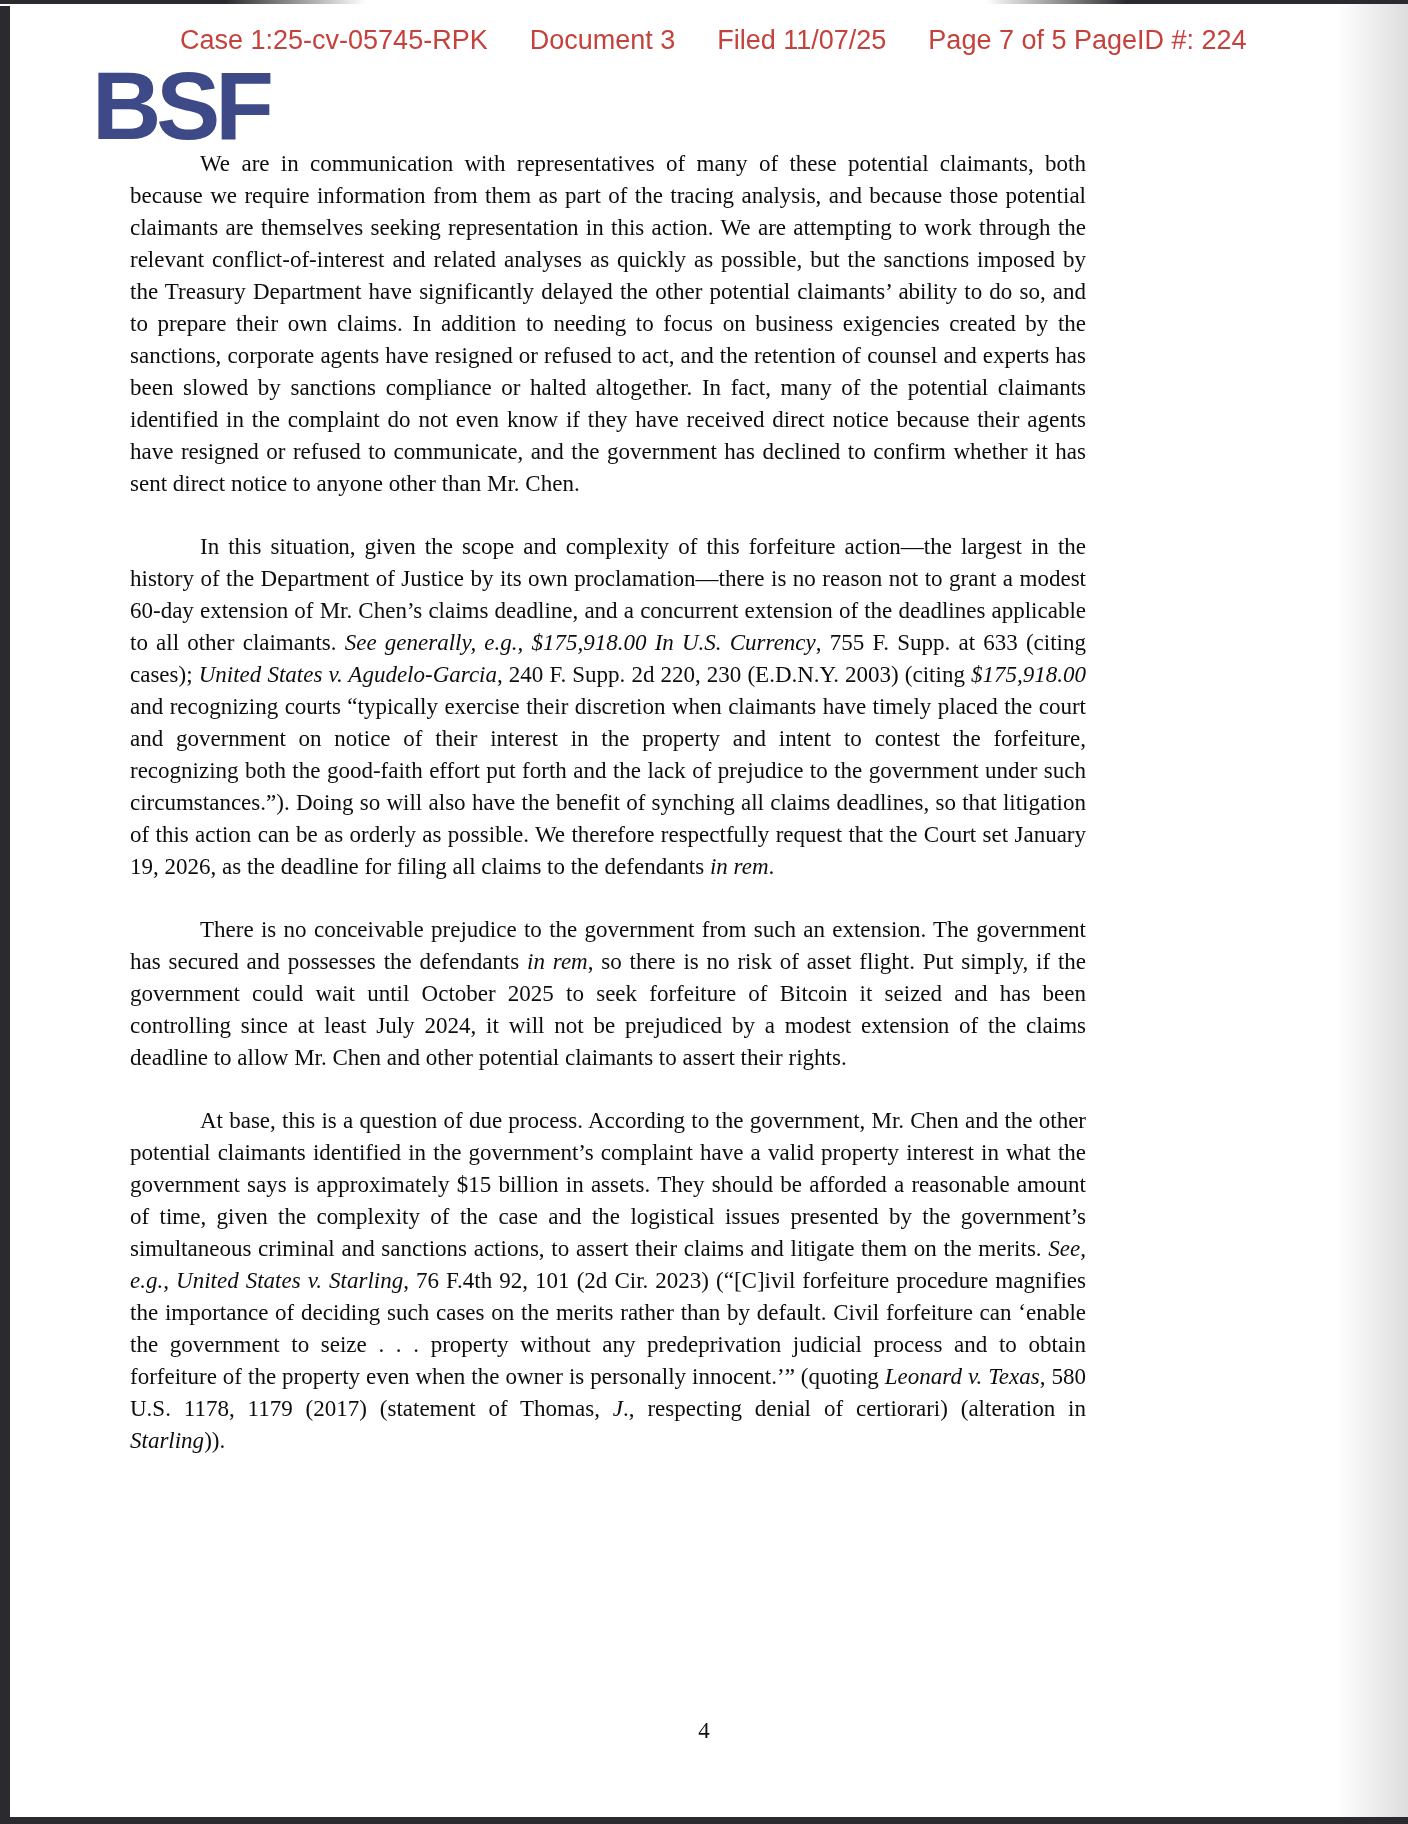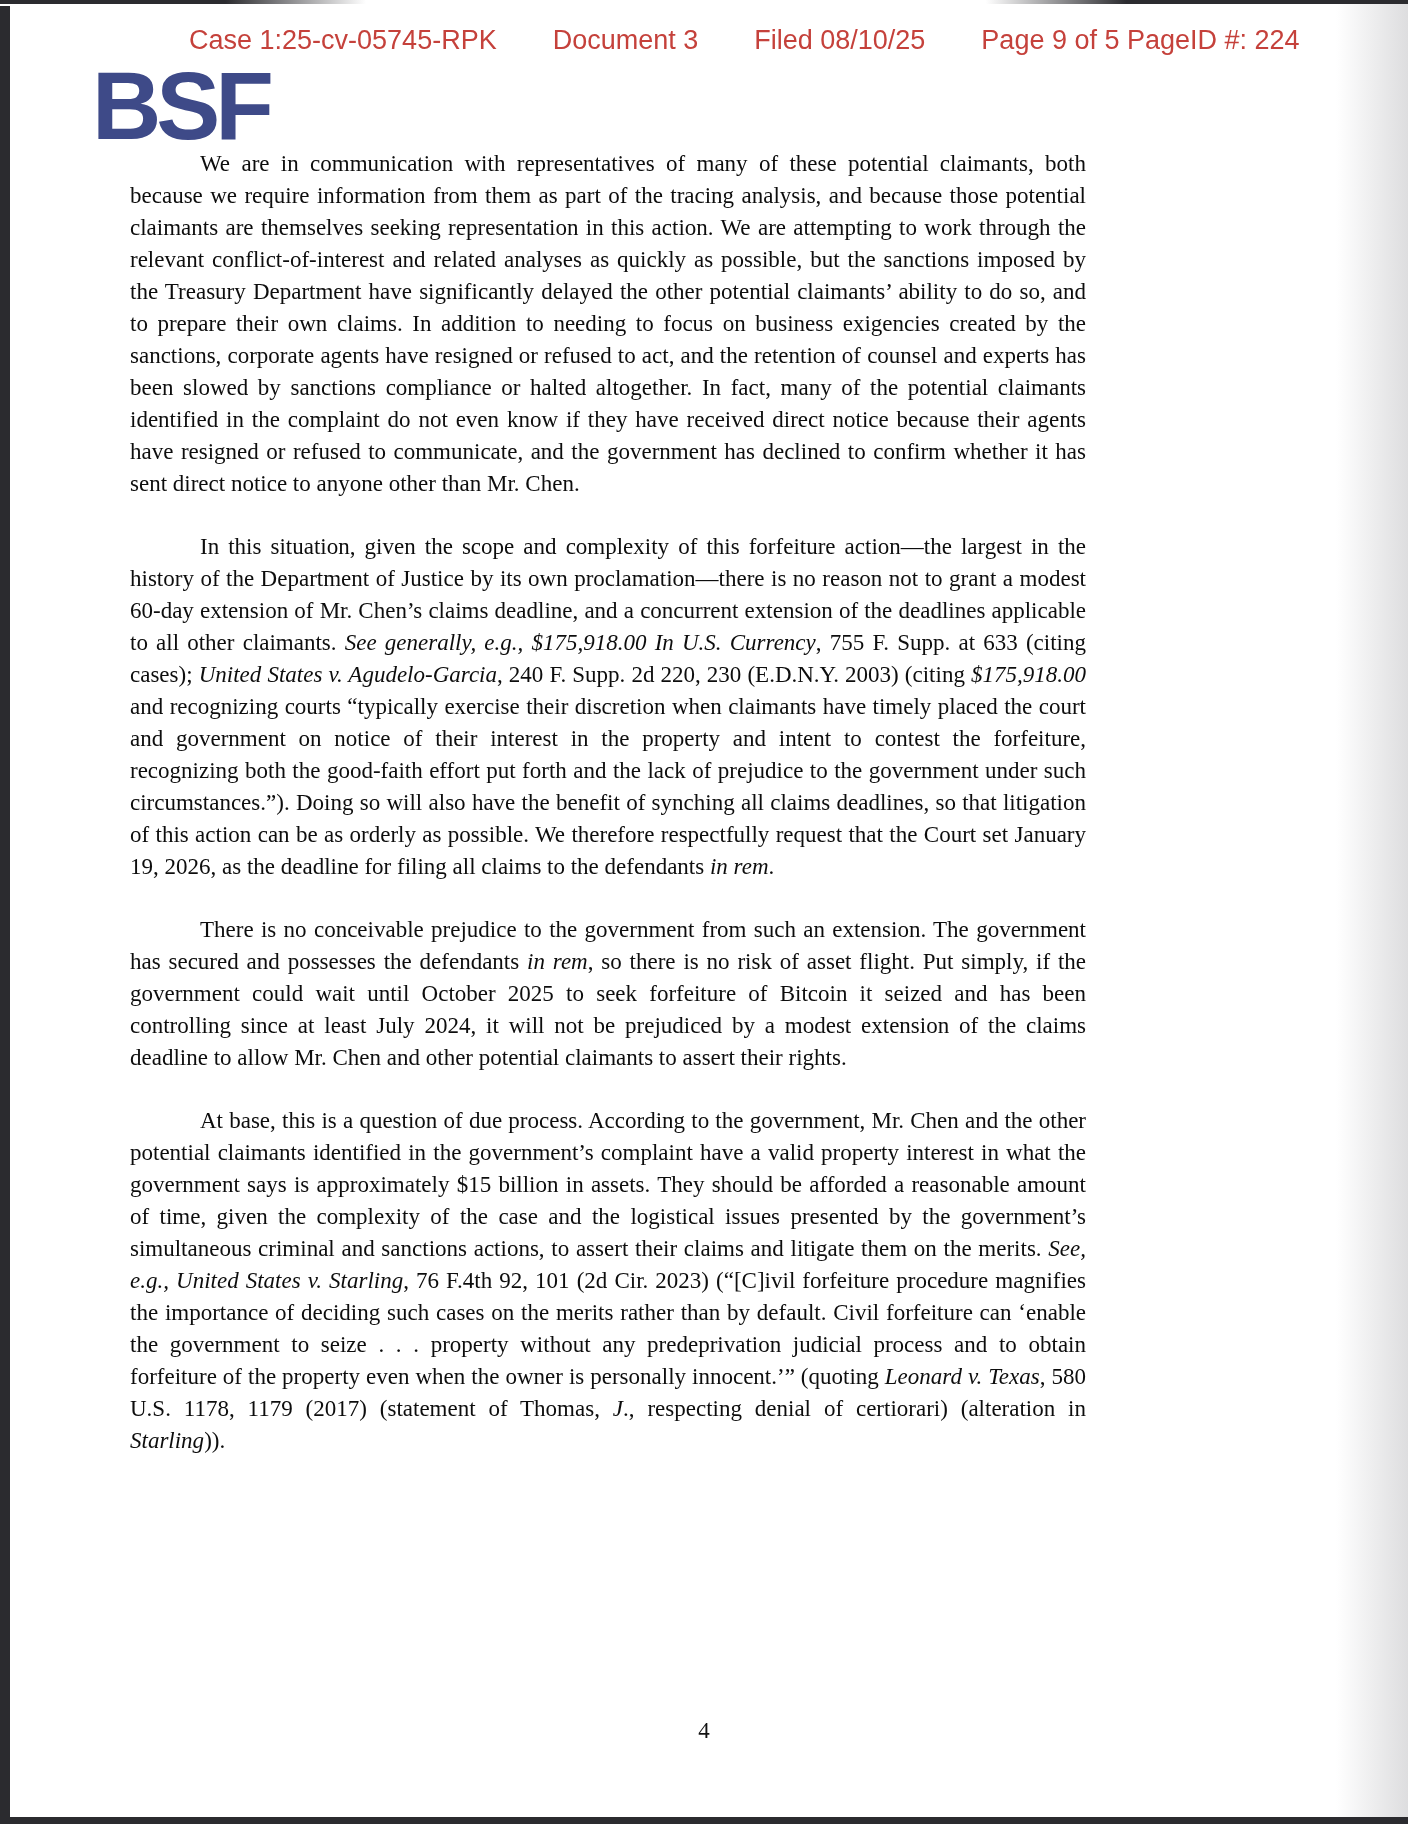"Case 1:25-cv-05745-RPK" .stamp { gap: 56px -> 42px; left: 189px -> 180px }
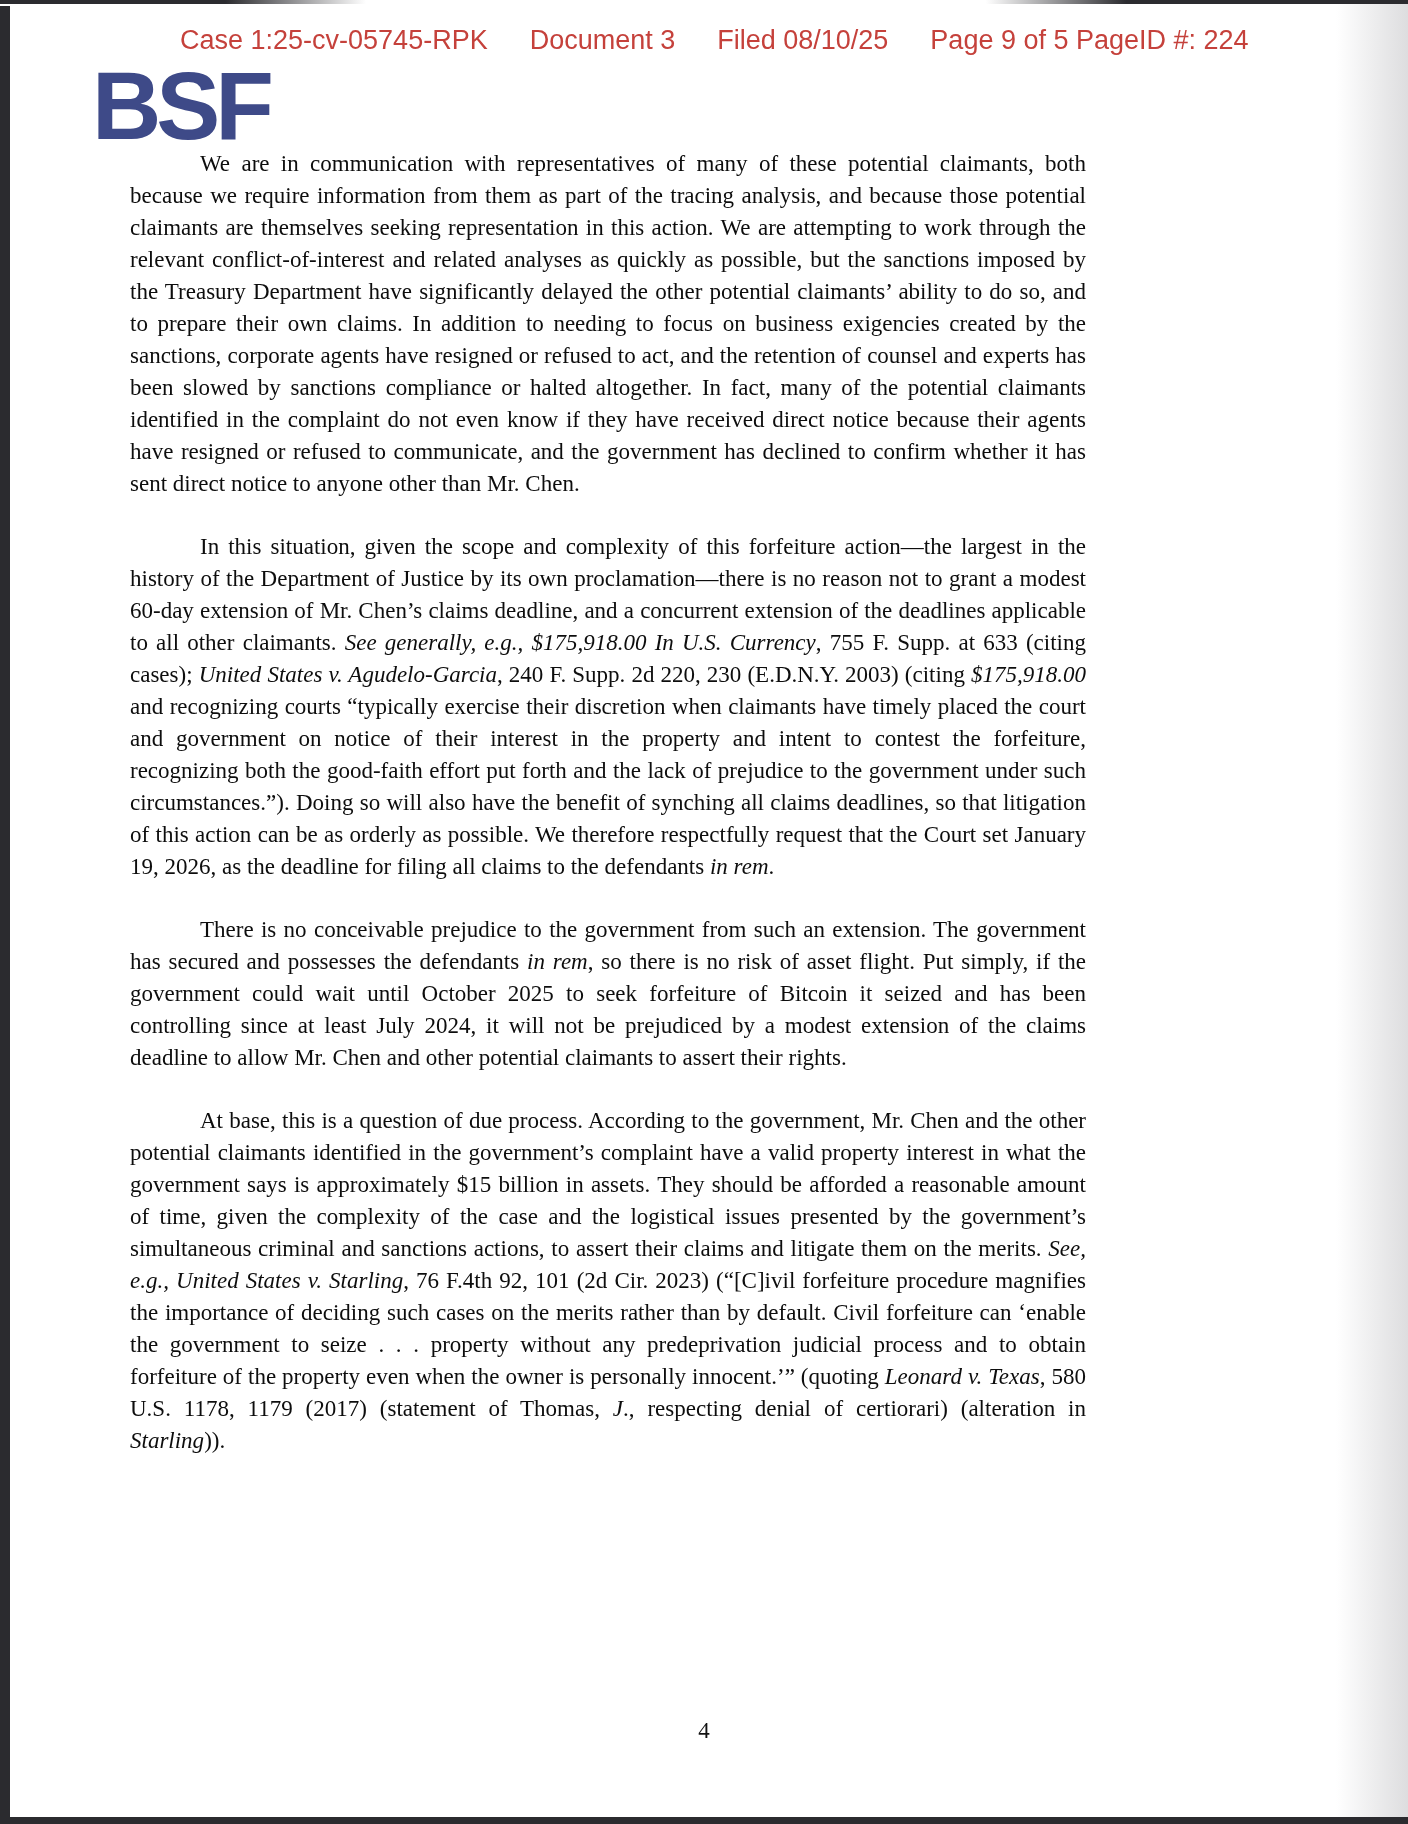"Filed 08/10/25" span { text: 08/10/25 -> 11/07/25 }
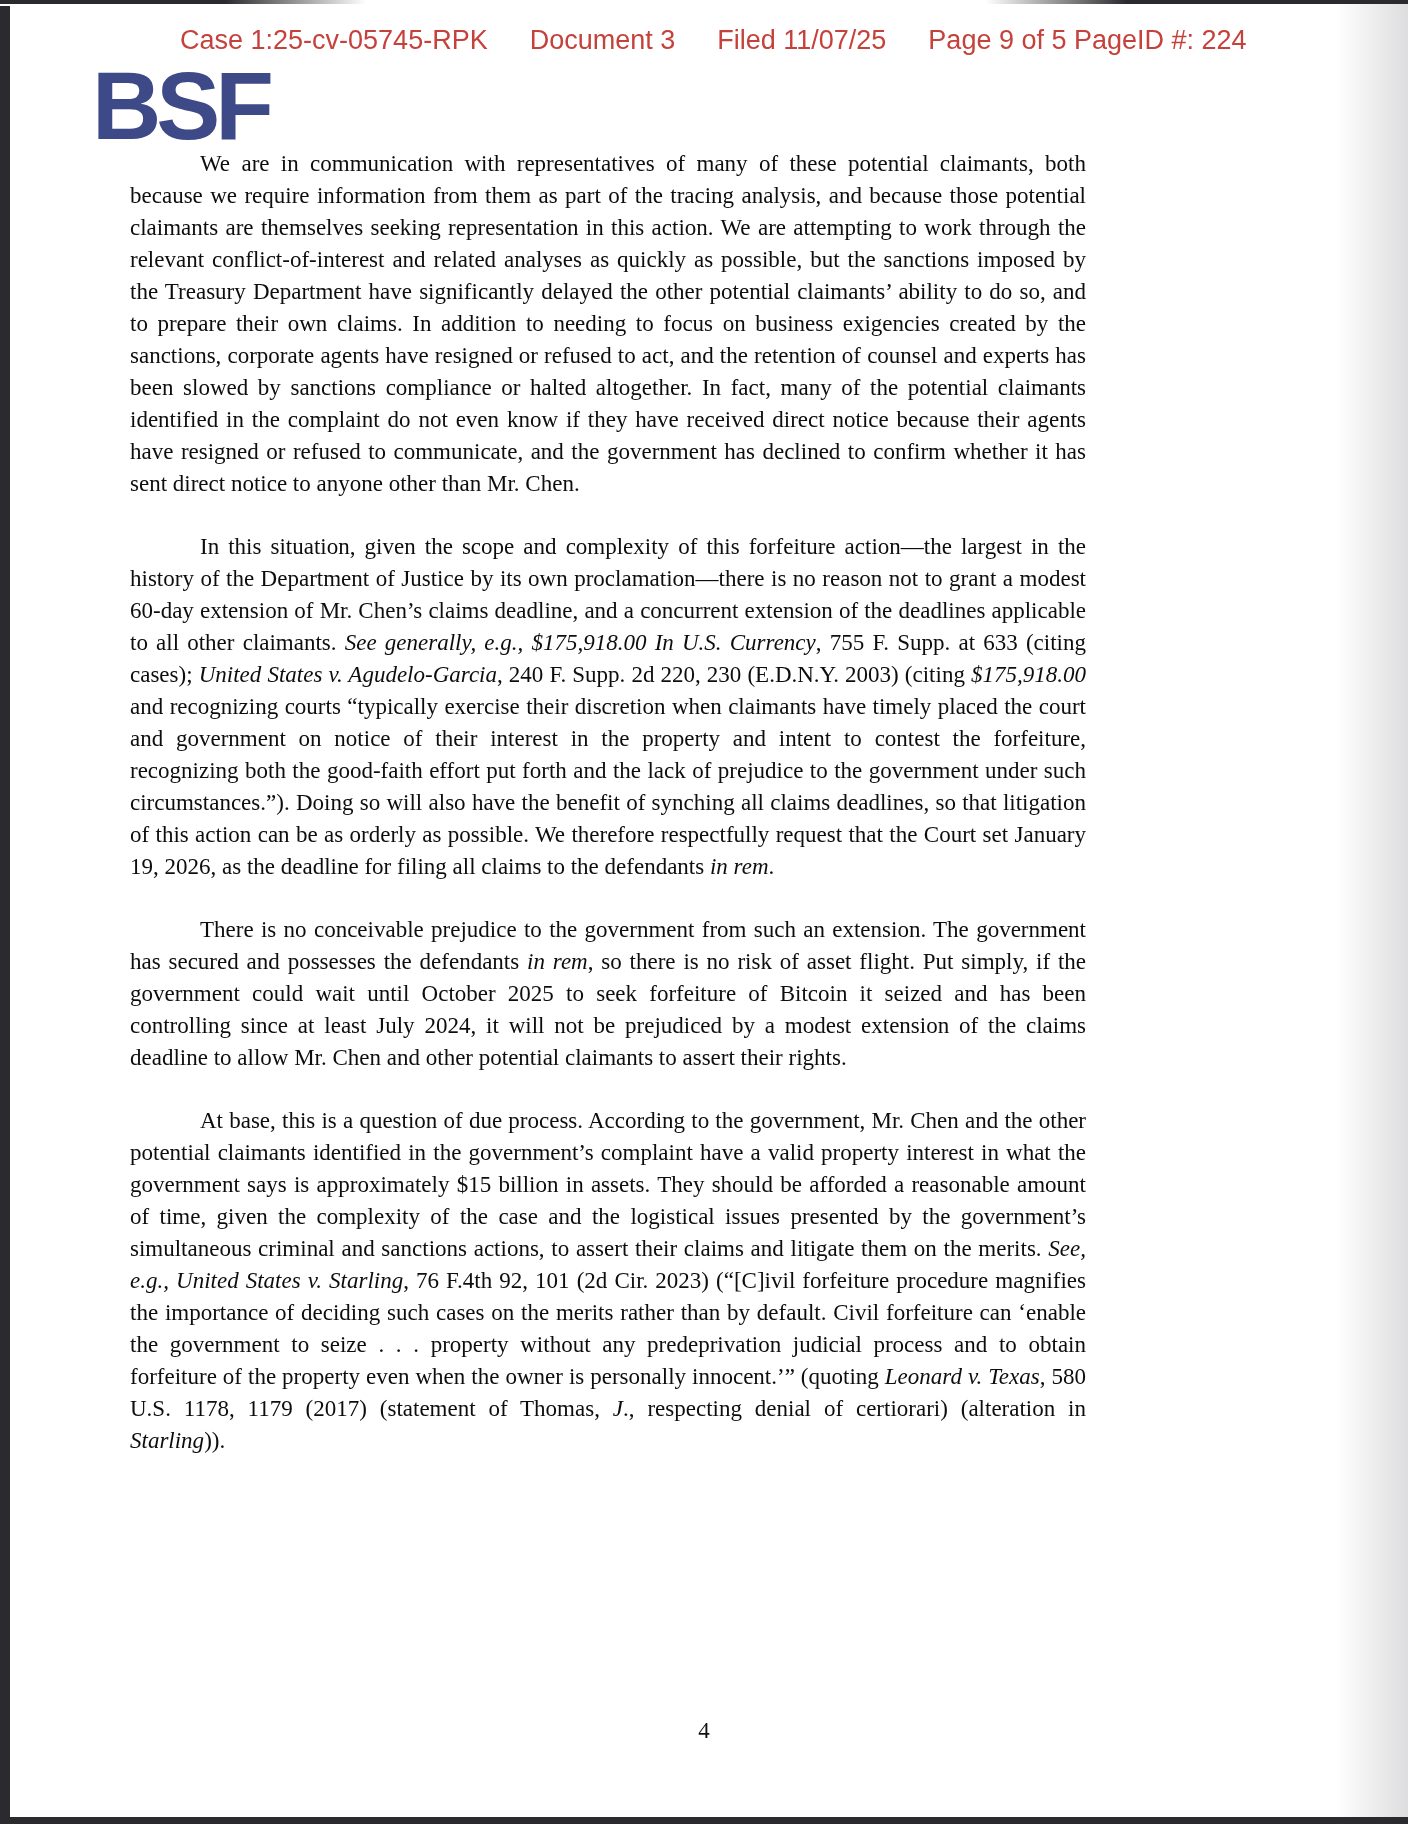"Page 9 of 5 PageID" span { text: 9 -> 7 }
